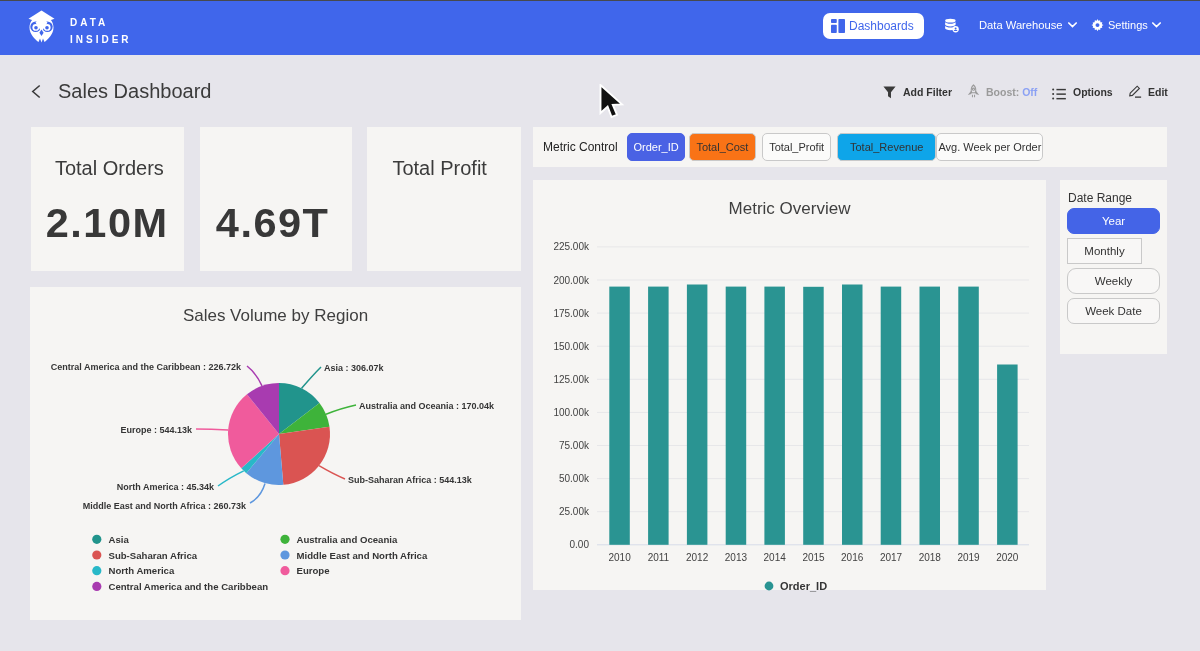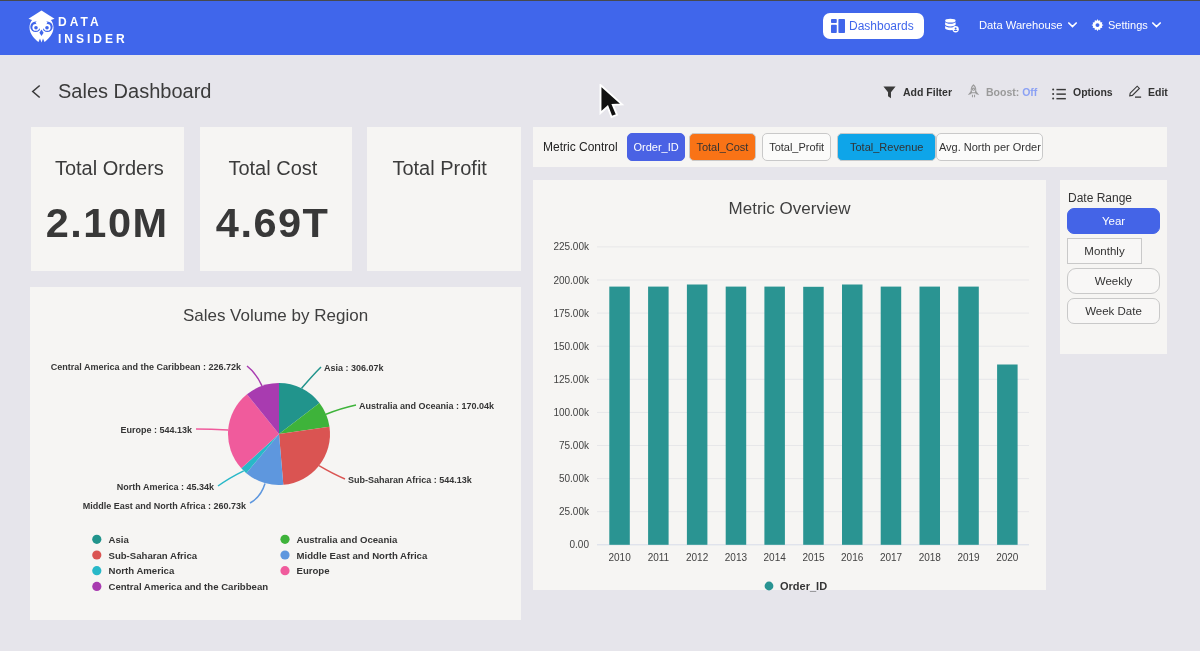"DATA" div { font-size: 12px -> 10px; left: 58px -> 70px }
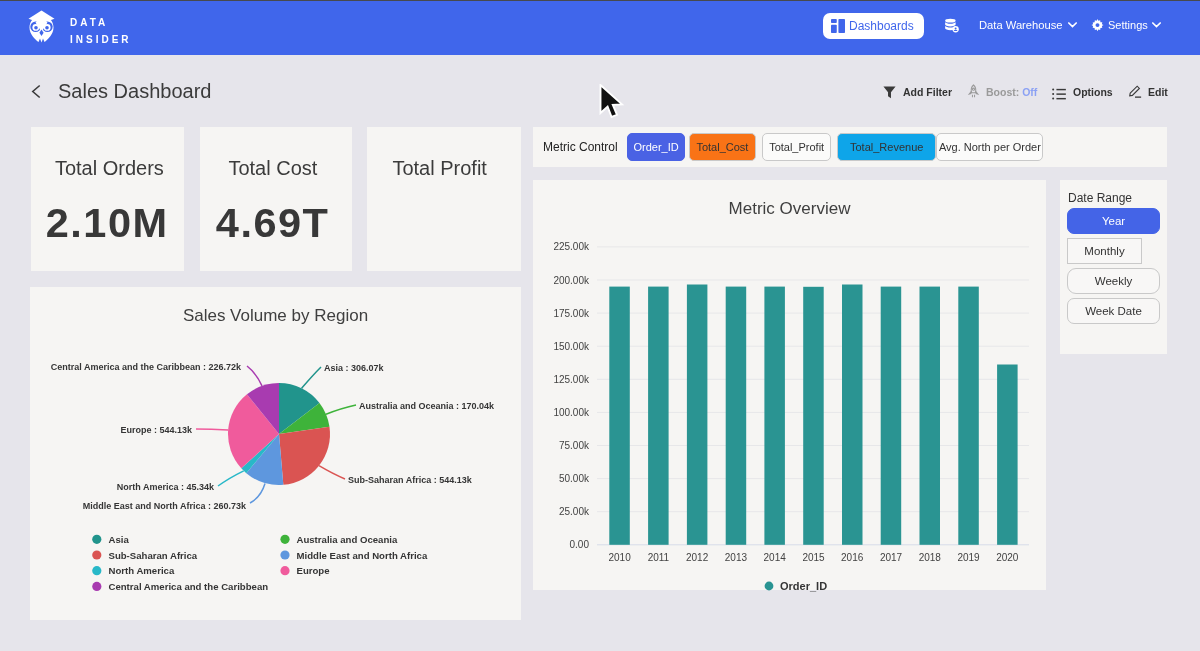"Avg. North per Order" div { text: North -> Week }
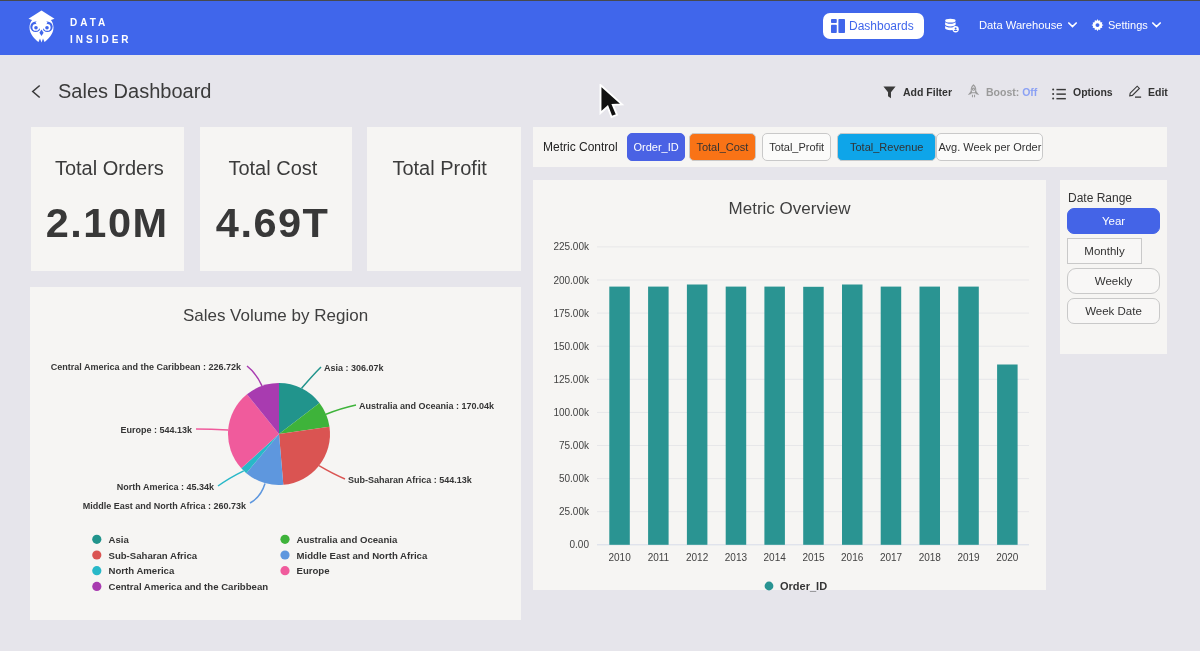"Total Cost" div { html: <div>Total Cost</div> -> none }
